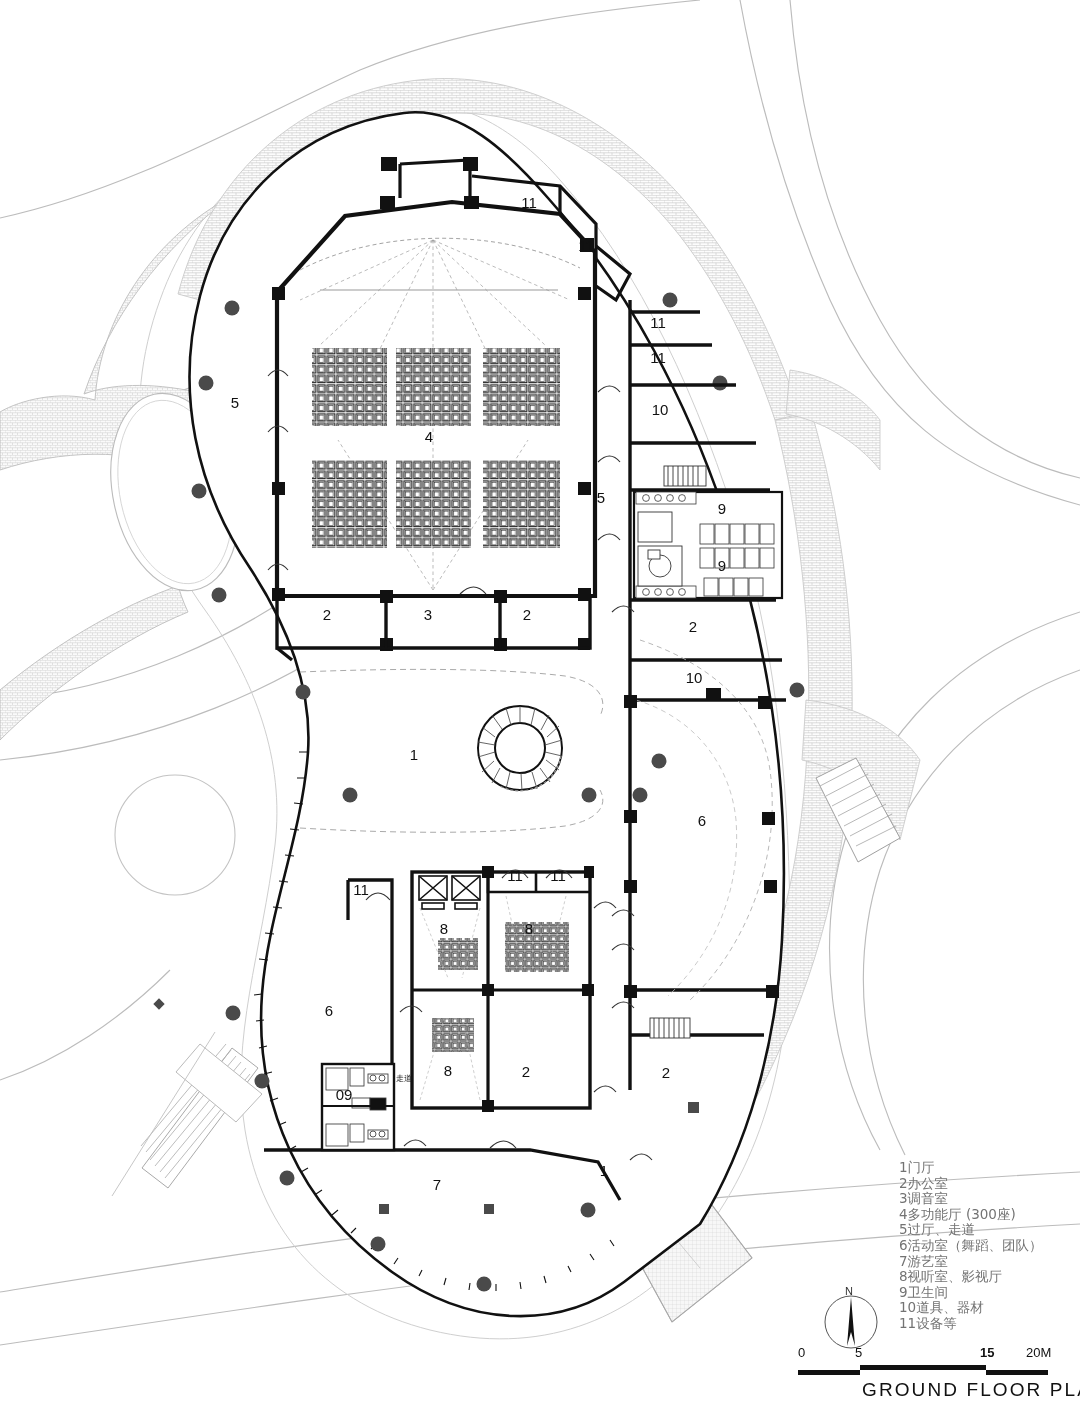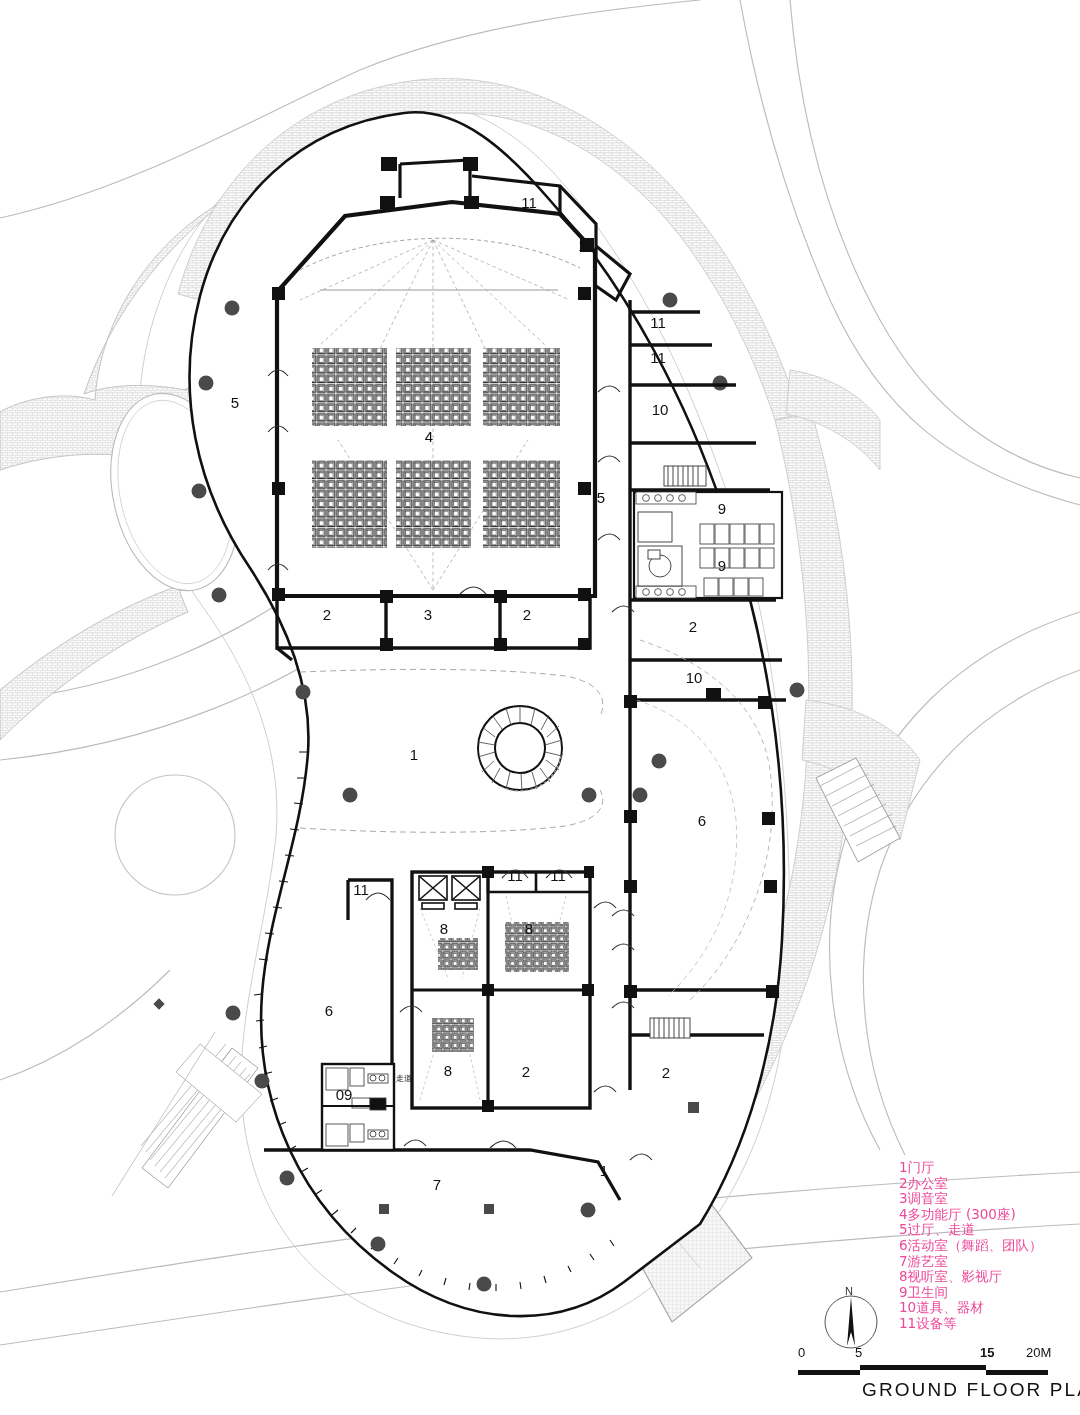"1门厅" .legend { color: #ec4899 -> #737373 }
